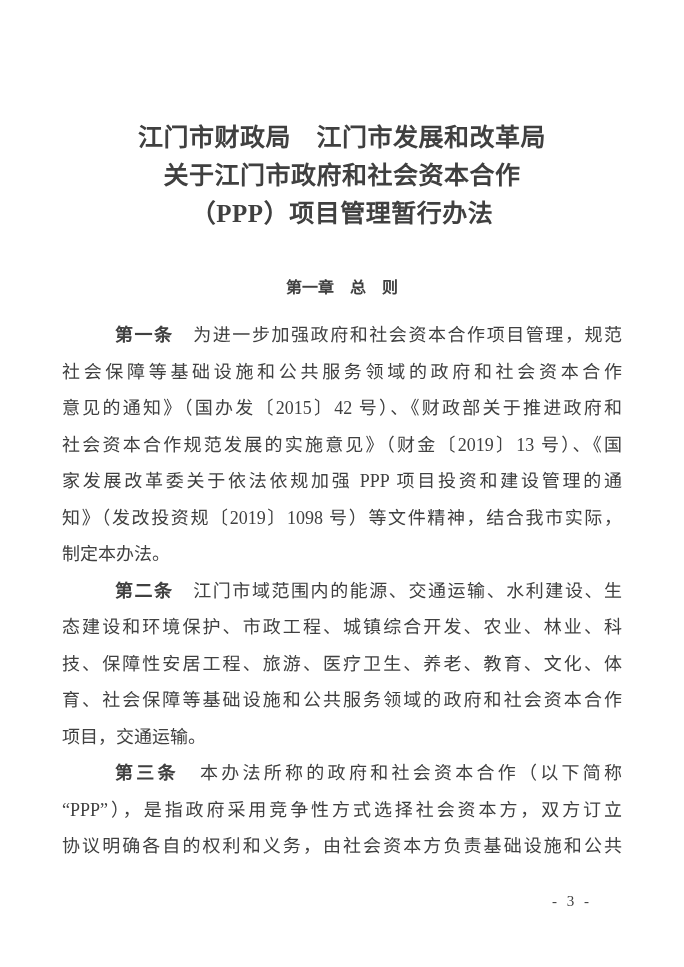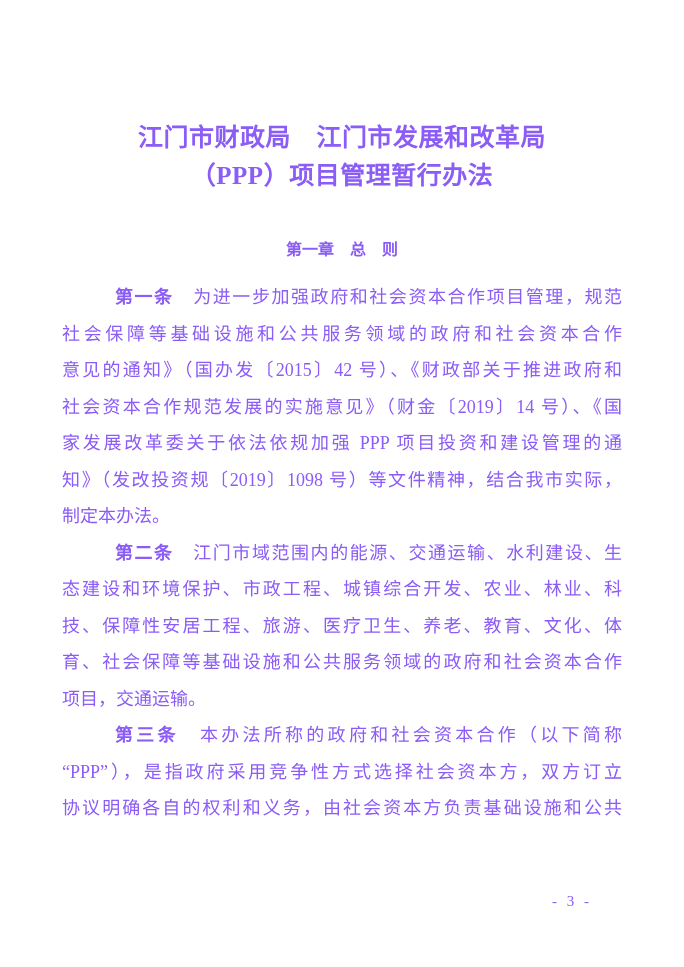"江门市财政局 江门市发展和改革局" .page { color: #8b5cf6 -> #404040 }
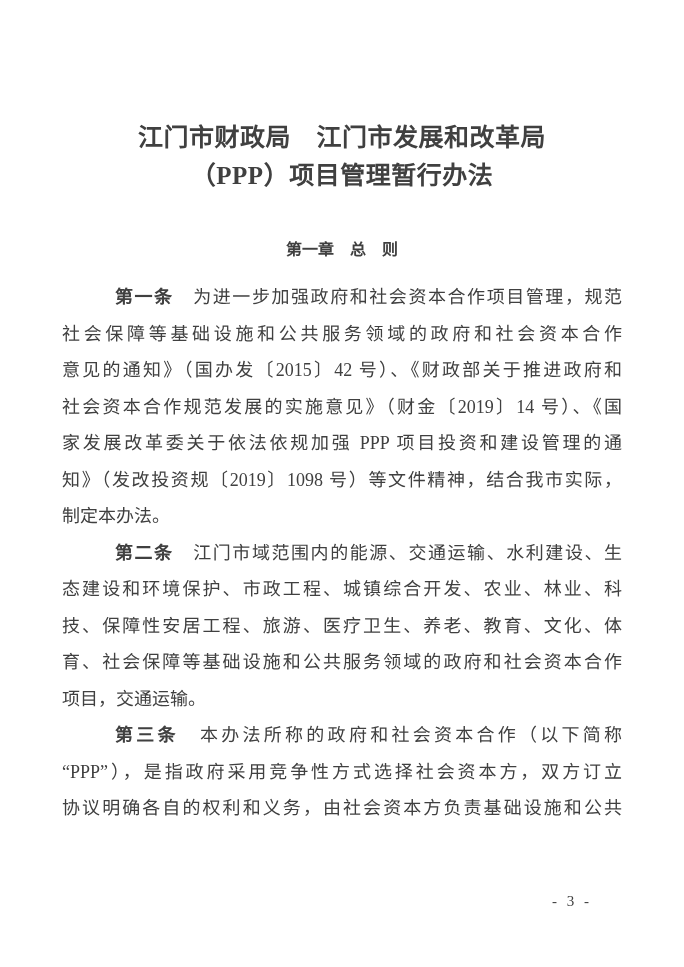"关于江门市政府和社会资本合作" div.title-line { html: none -> <div>关于江门市政府和社会资本合作</div> }
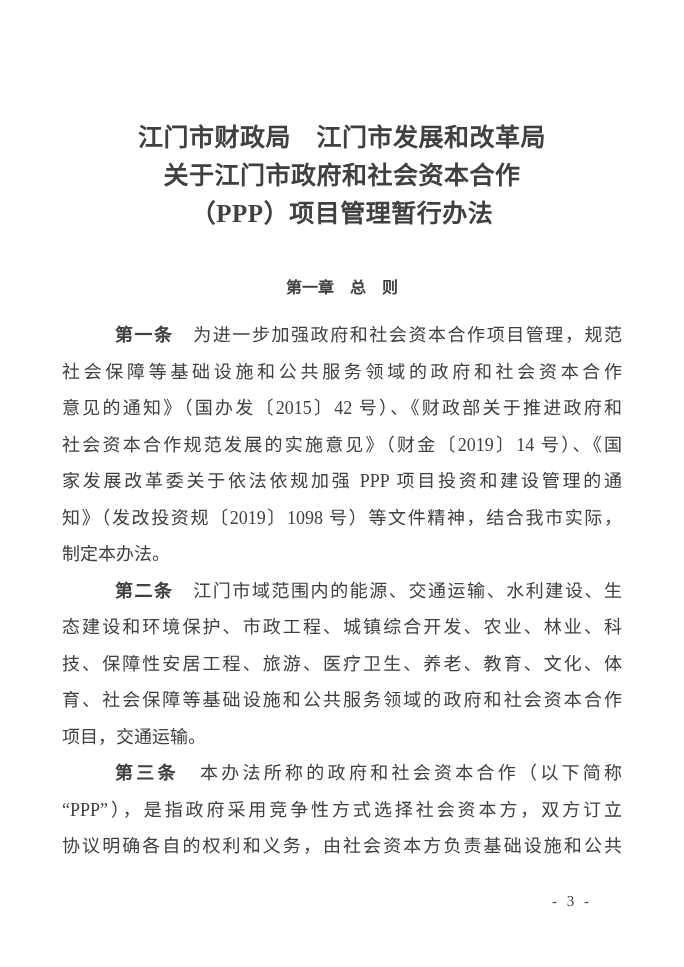"社会资本合作规范发展的实施意见》（财金〔2019〕14 号）、《国" div.line { text: 14 -> 13 }
